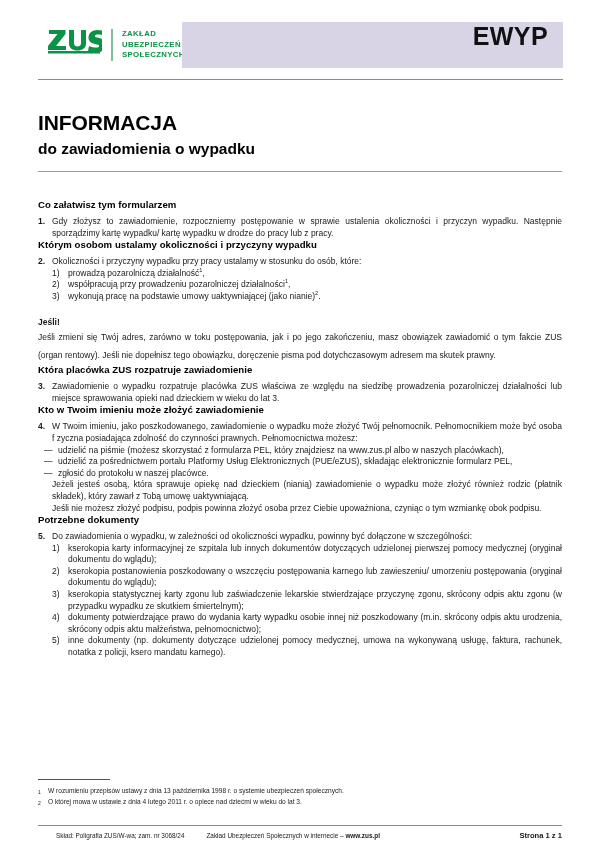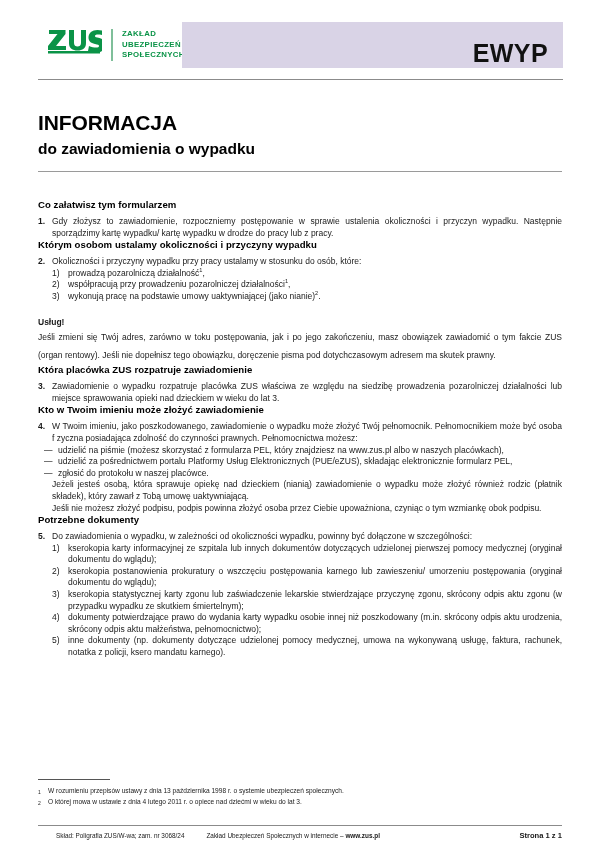"EWYP" .code-bar { align-items: flex-end -> flex-start }
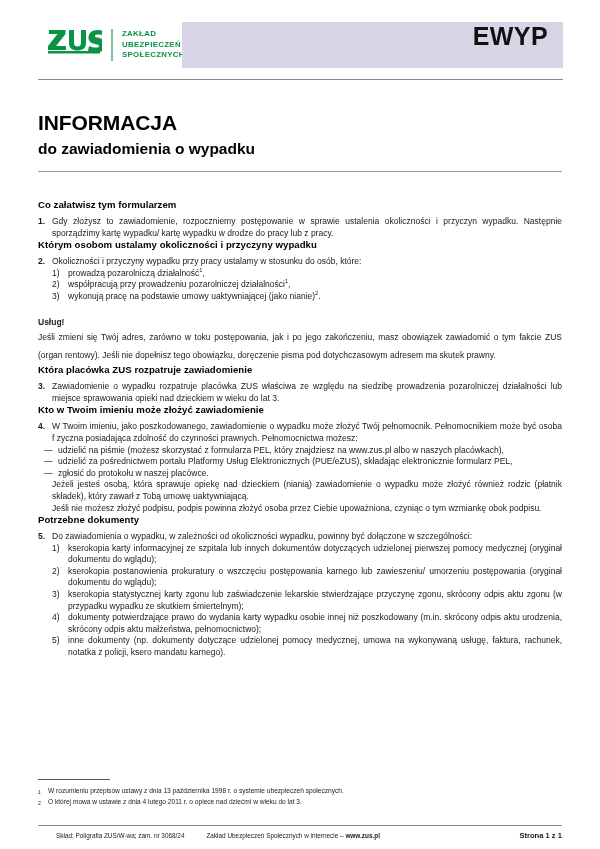"Usług!" div.note-title { text: Usług -> Jeśli }
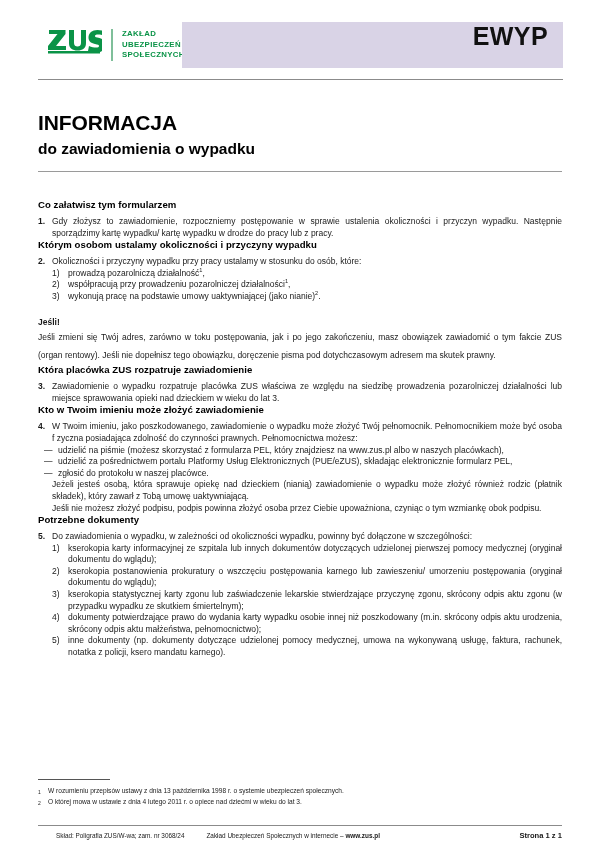"kserokopia postanowienia prokuratury o" span.body { text: prokuratury -> poszkodowany }
